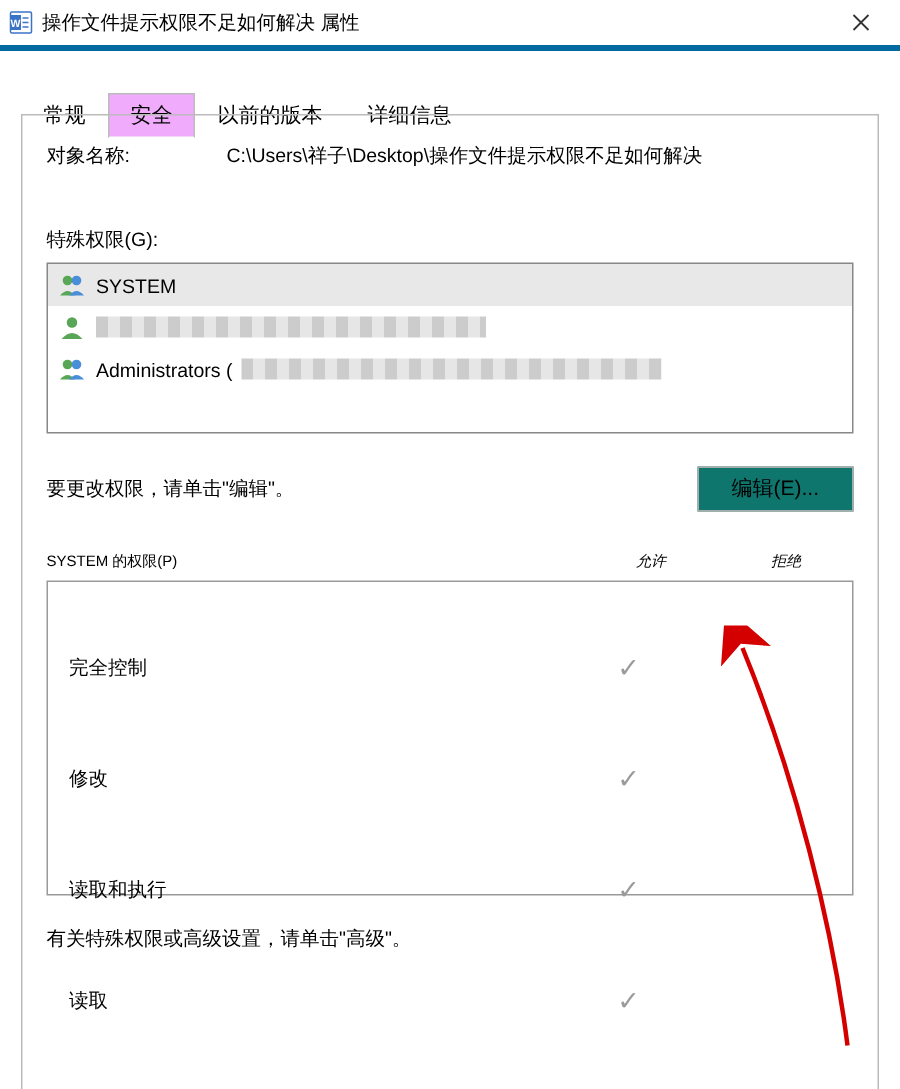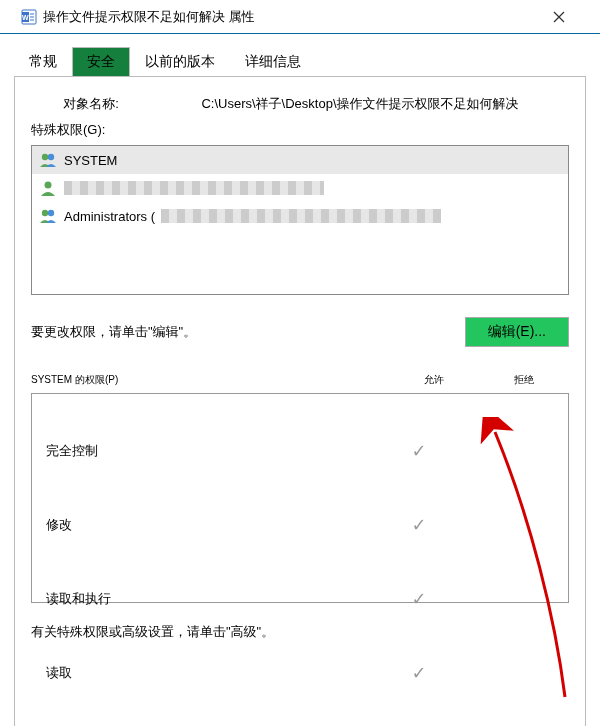"操作文件提示权限不足如何解决 属性" .titlebar { border-bottom: 1px solid #0369a1 -> 4px solid #0369a1; padding: 0 21px -> 0 6px }
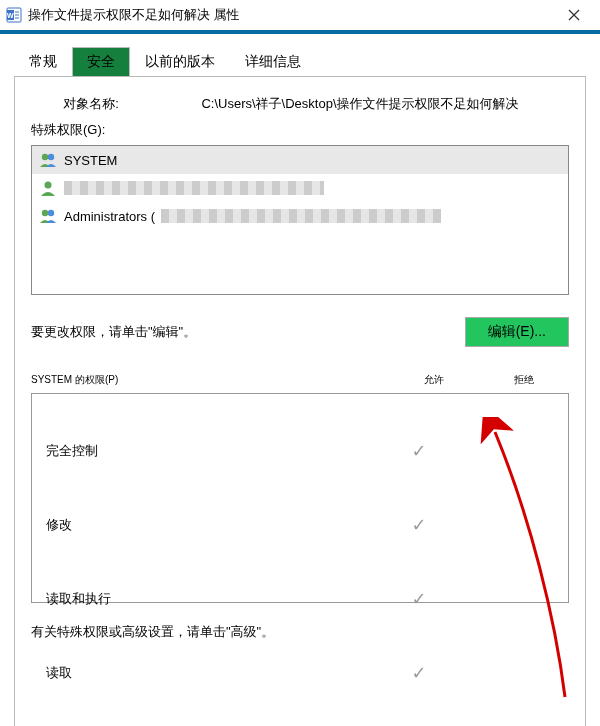"常规" .tab { top: 1px -> 16px }
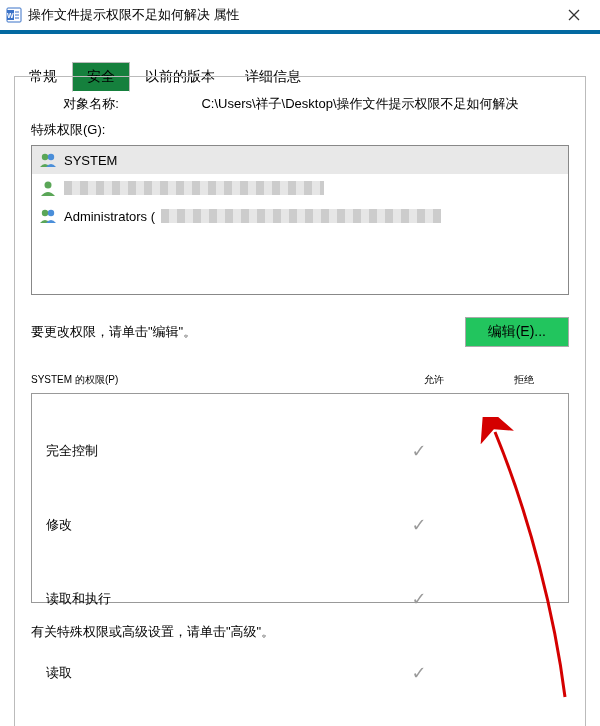"安全" .tab.active { background: #15803d -> #f0abfc }
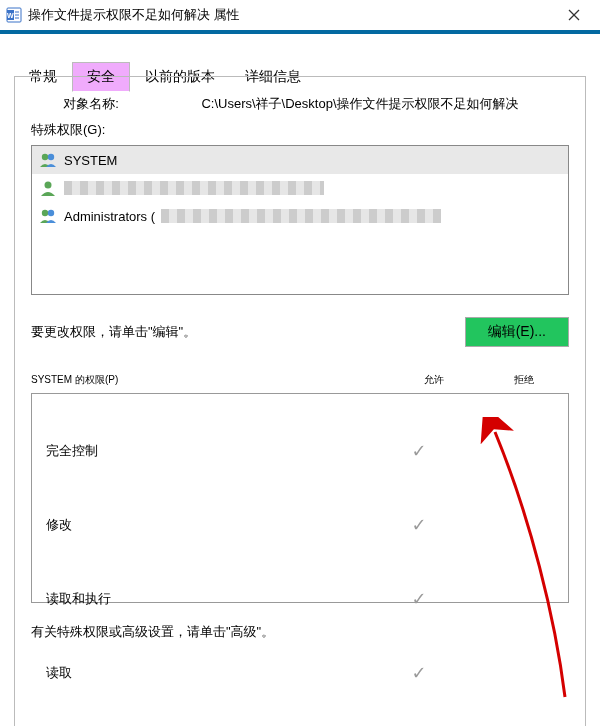"对象名称:" .row { margin-bottom: 8px -> 38px; text-align: center -> none }
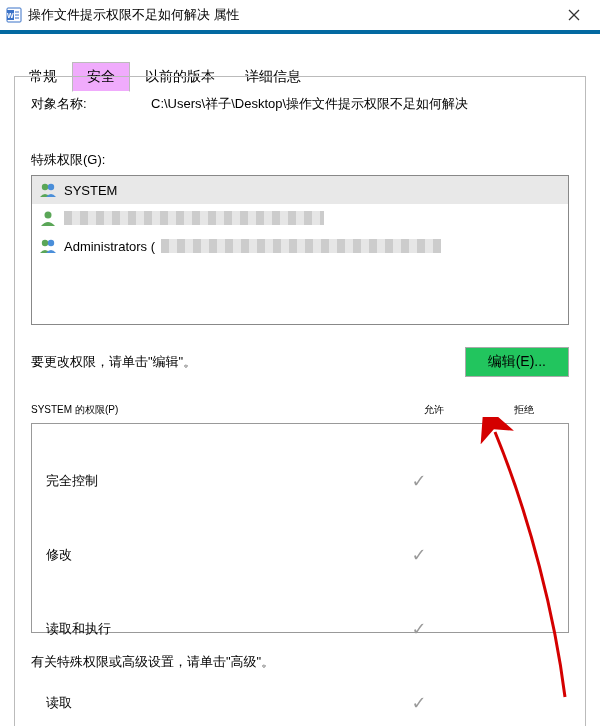"SYSTEM" .listbox { height: 150px -> 114px }
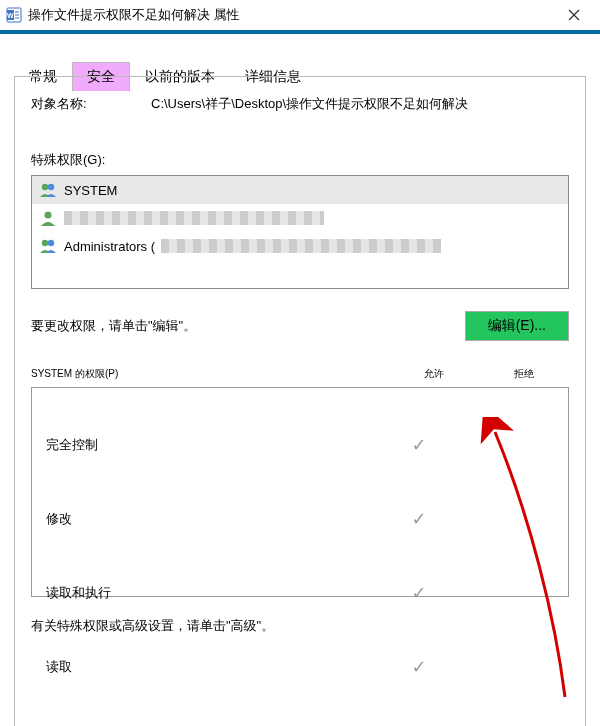"编辑(E)..." .btn { background: #22c55e -> #0f766e }
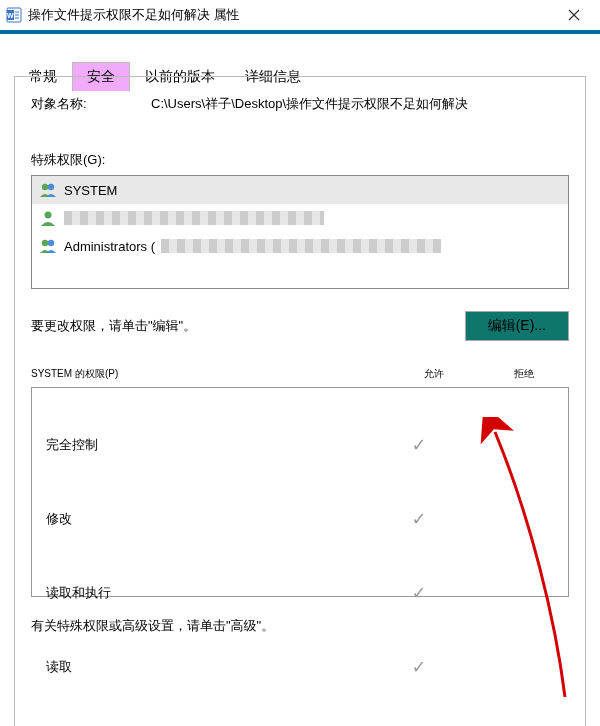"允许" .perm-head .phcol { font-style: none -> italic }
